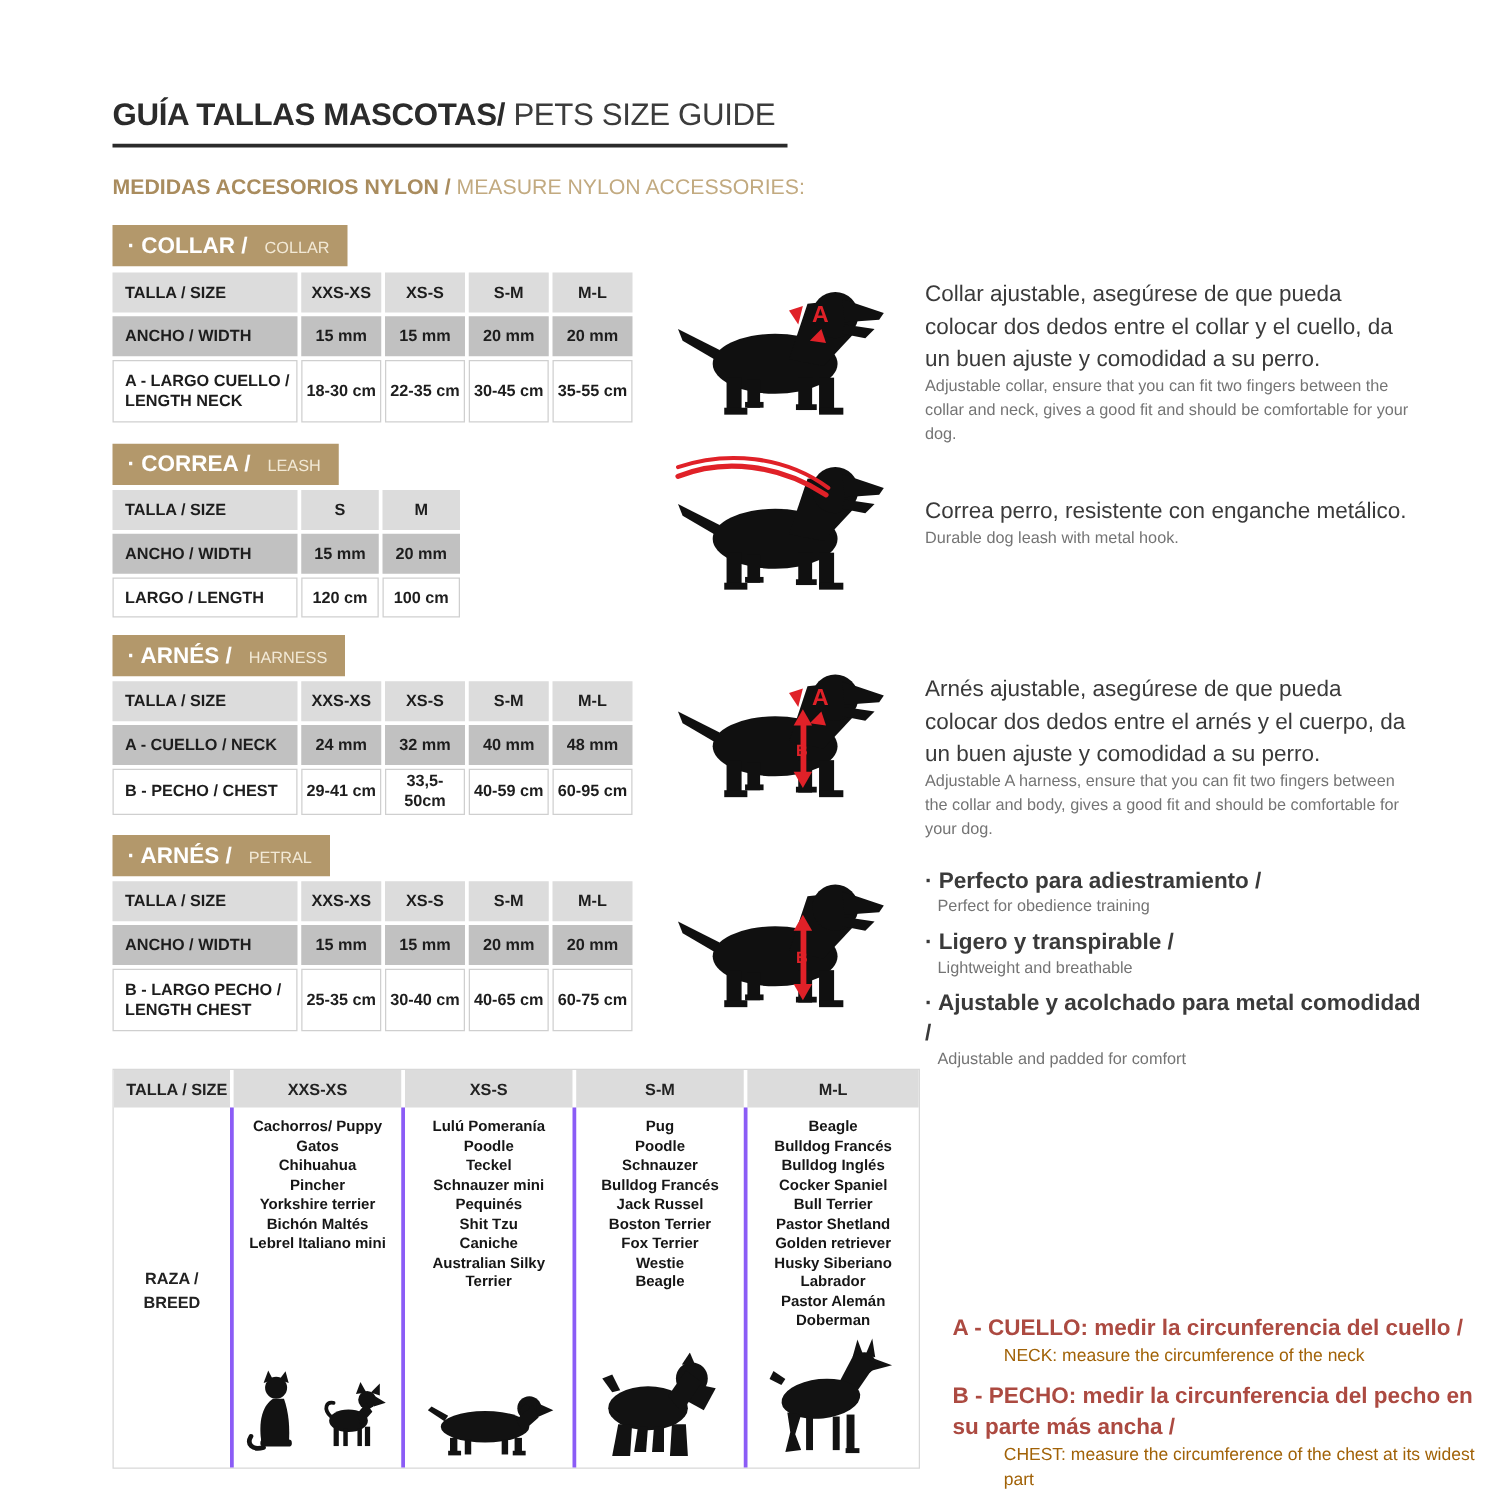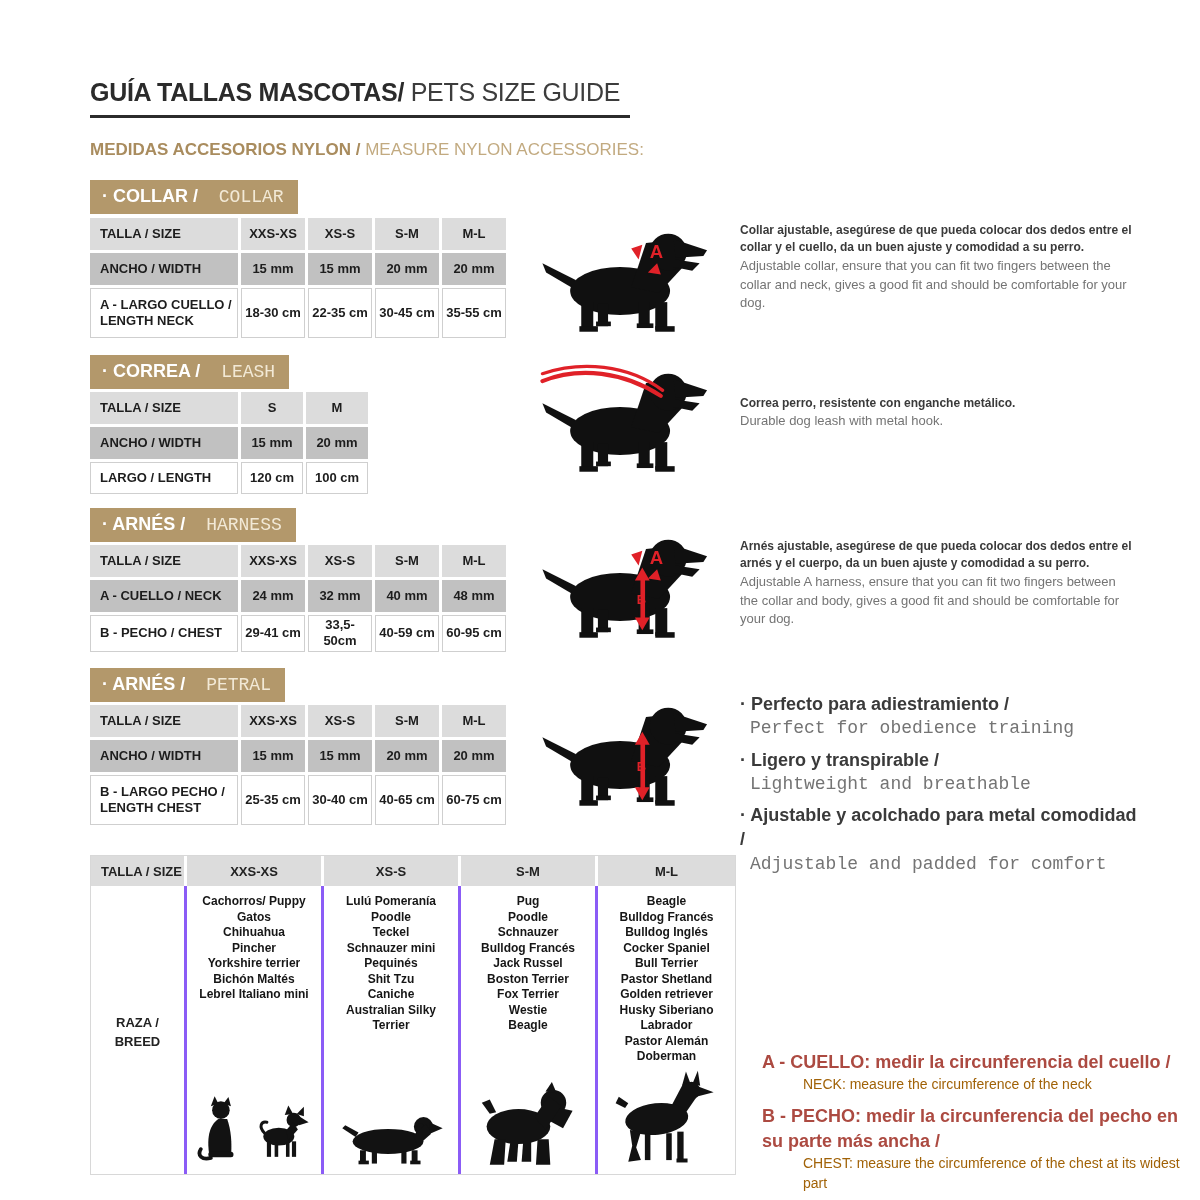"COLLAR" .b-en { font-family: Liberation Mono, monospace -> none; font-size: 18px -> 13px }
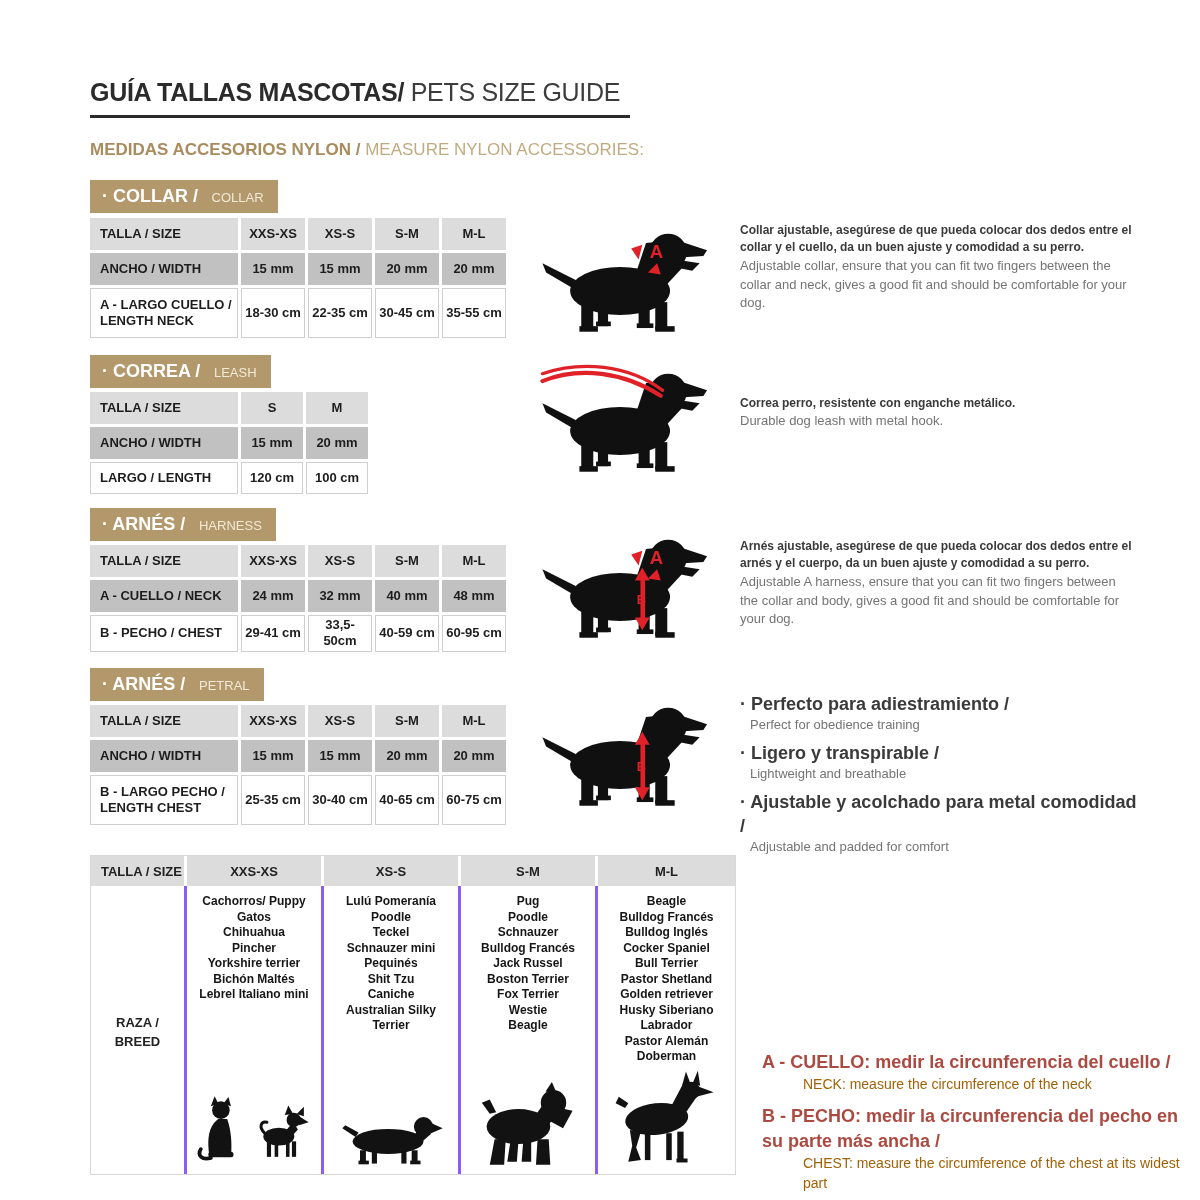"Collar ajustable, asegúrese de que" .d-es { font-size: 12px -> 18px; font-weight: 700 -> 400 }
